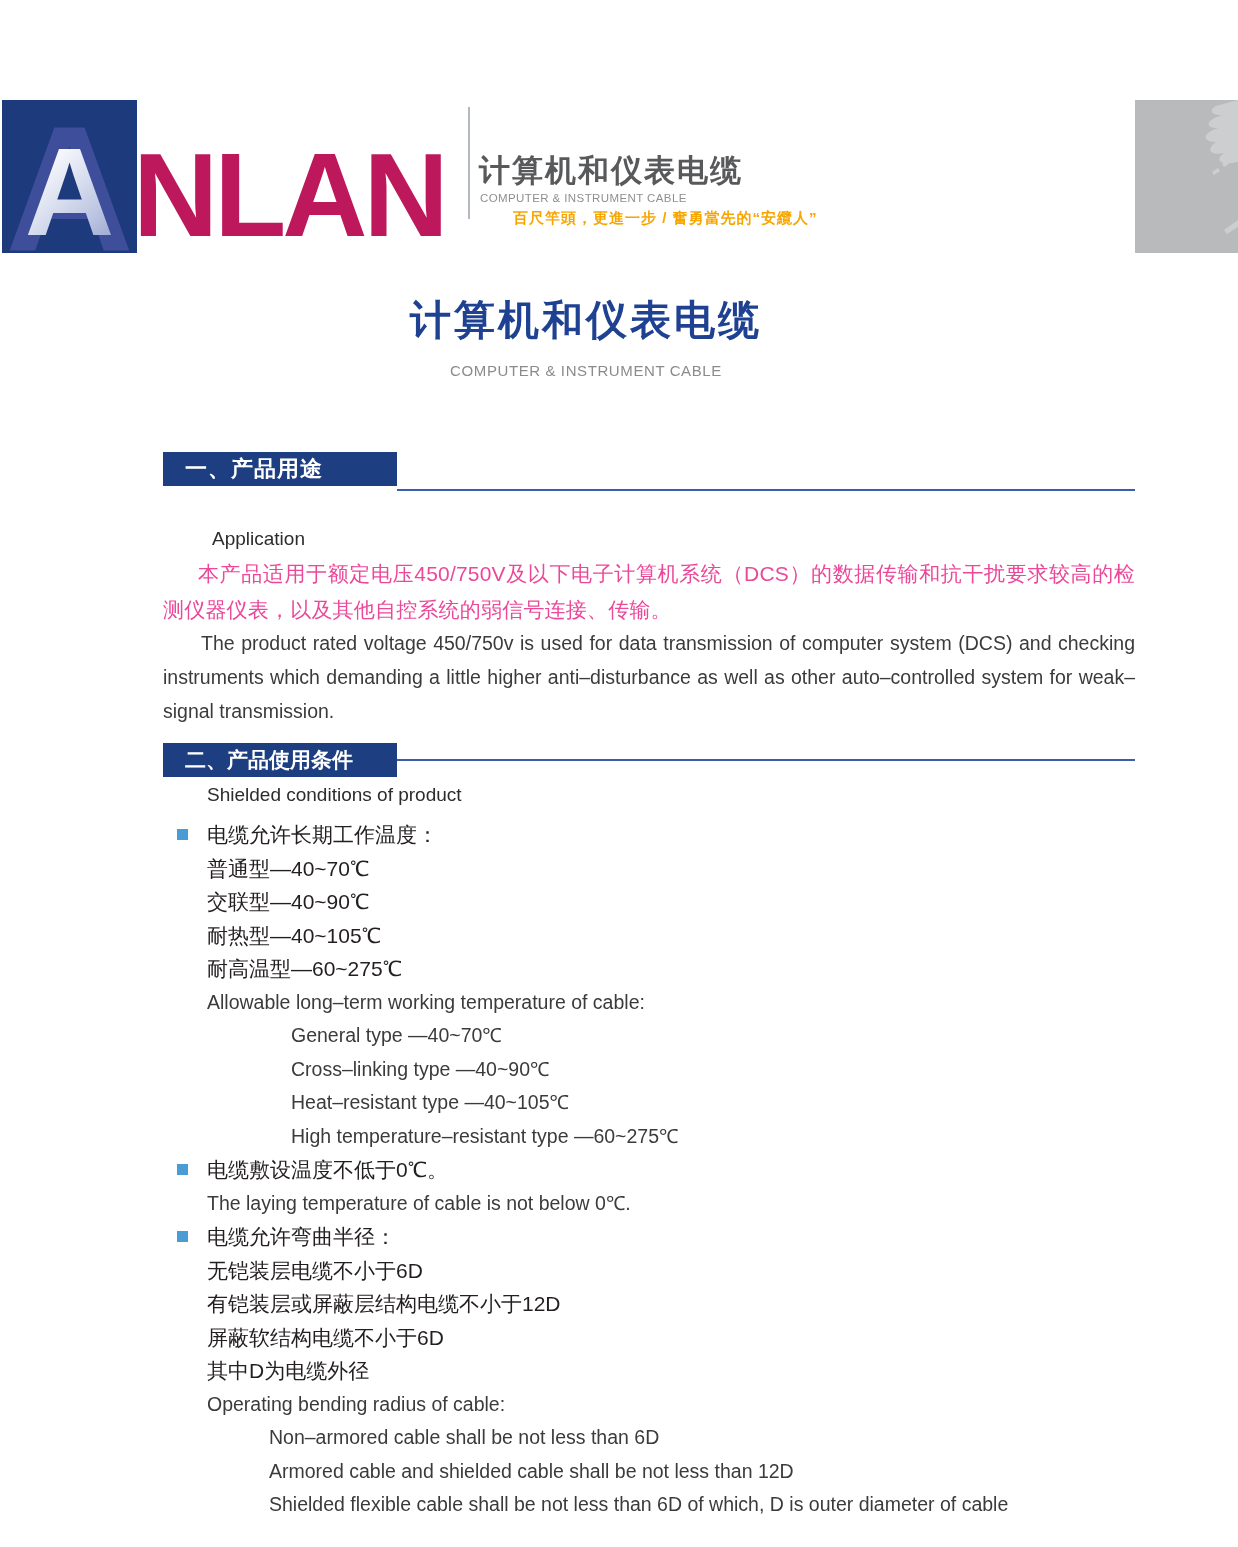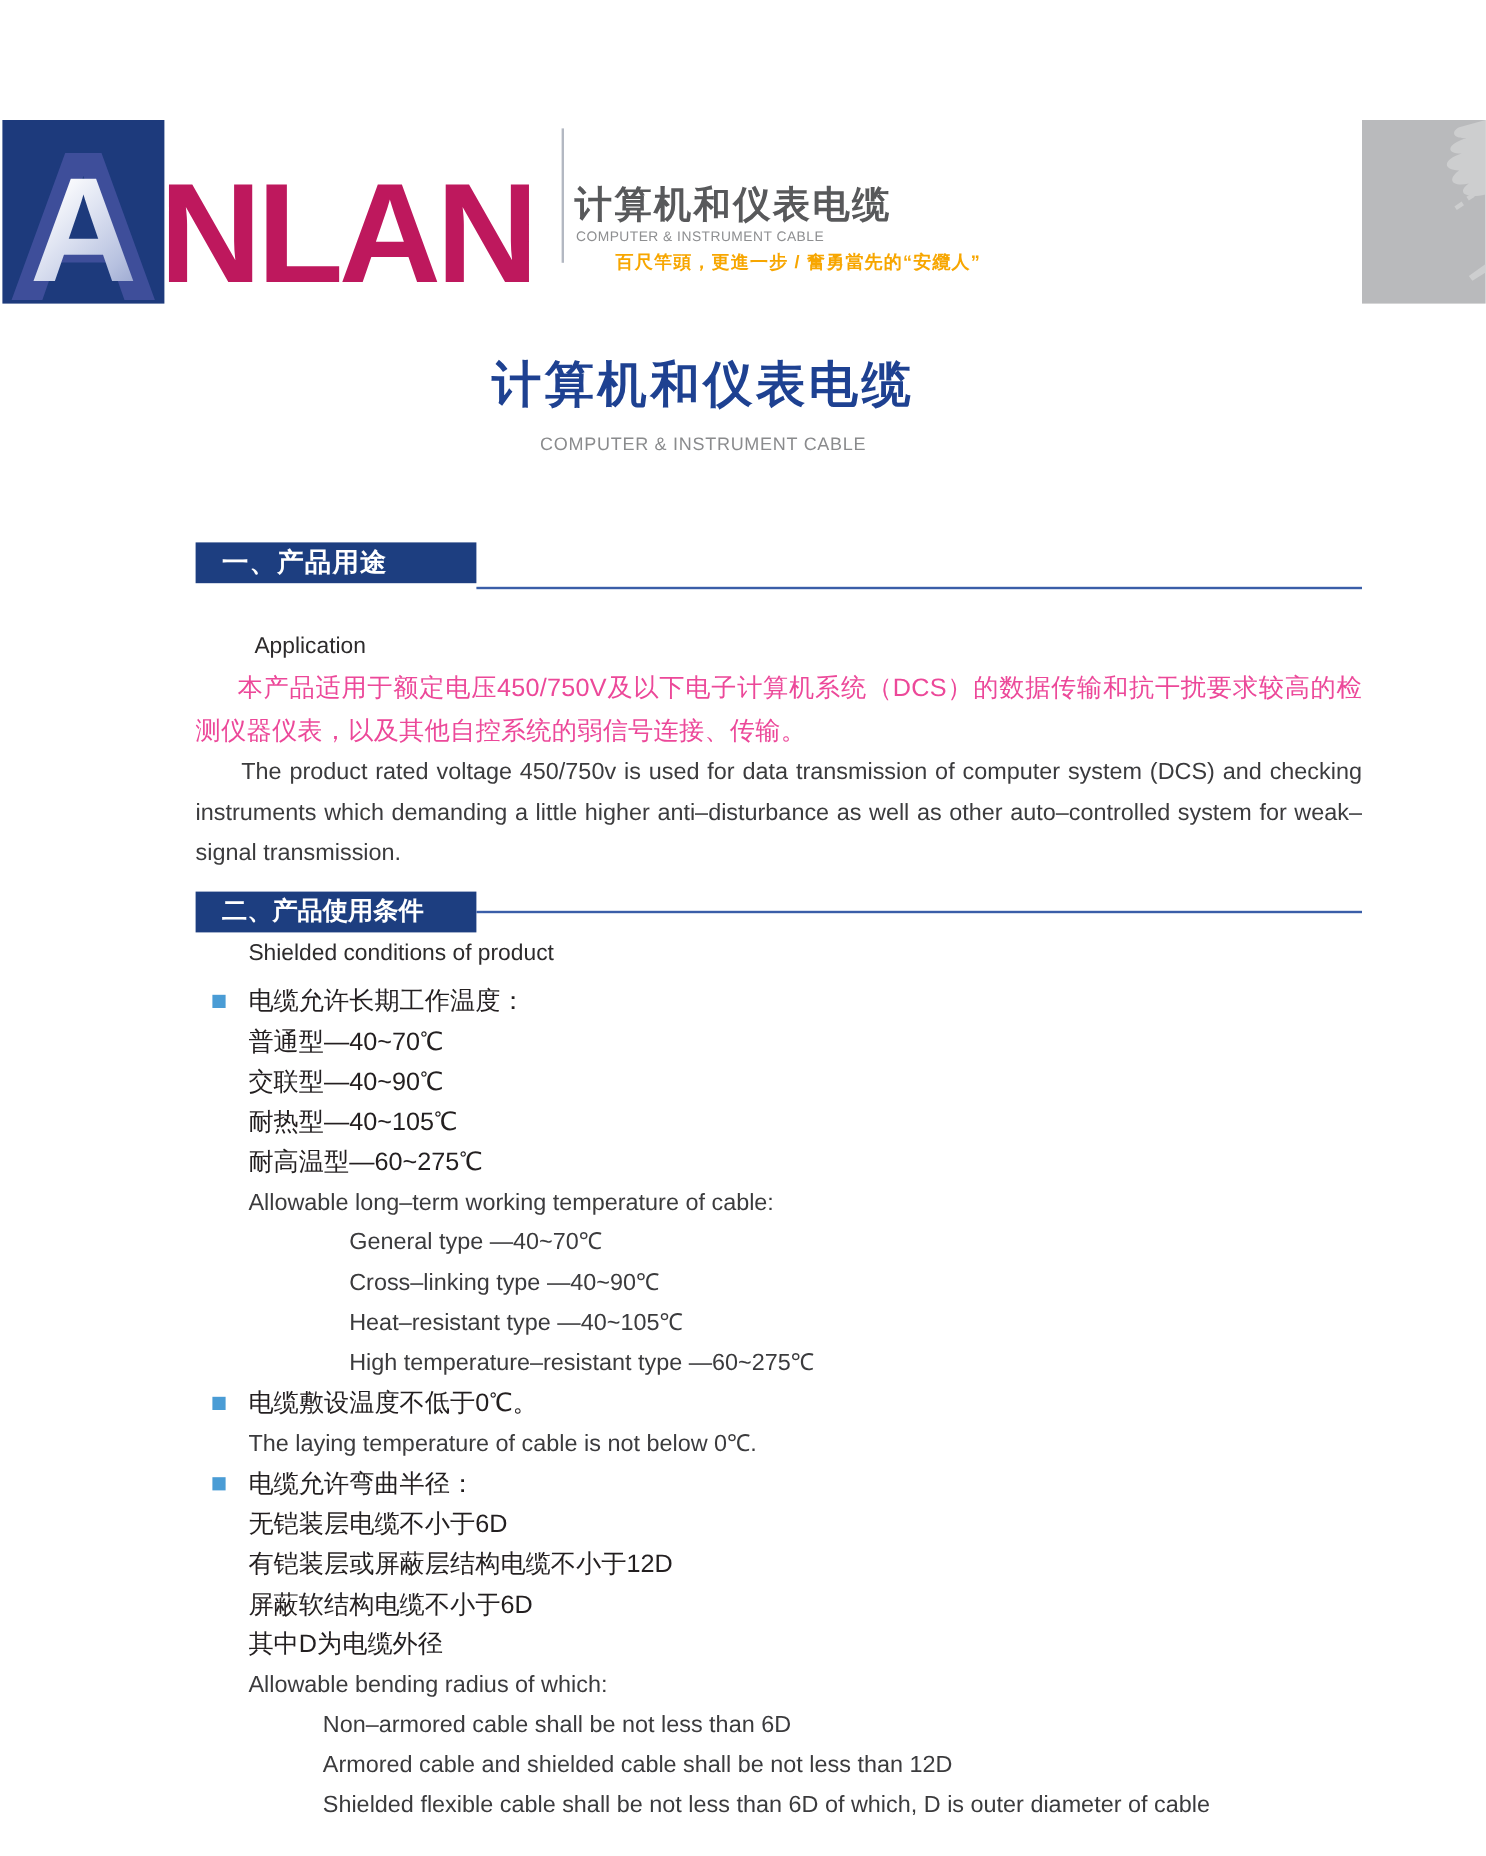"Allowable bending radius of which:" div.line { text: Allowable bending radius of which -> Operating bending radius of cable }
